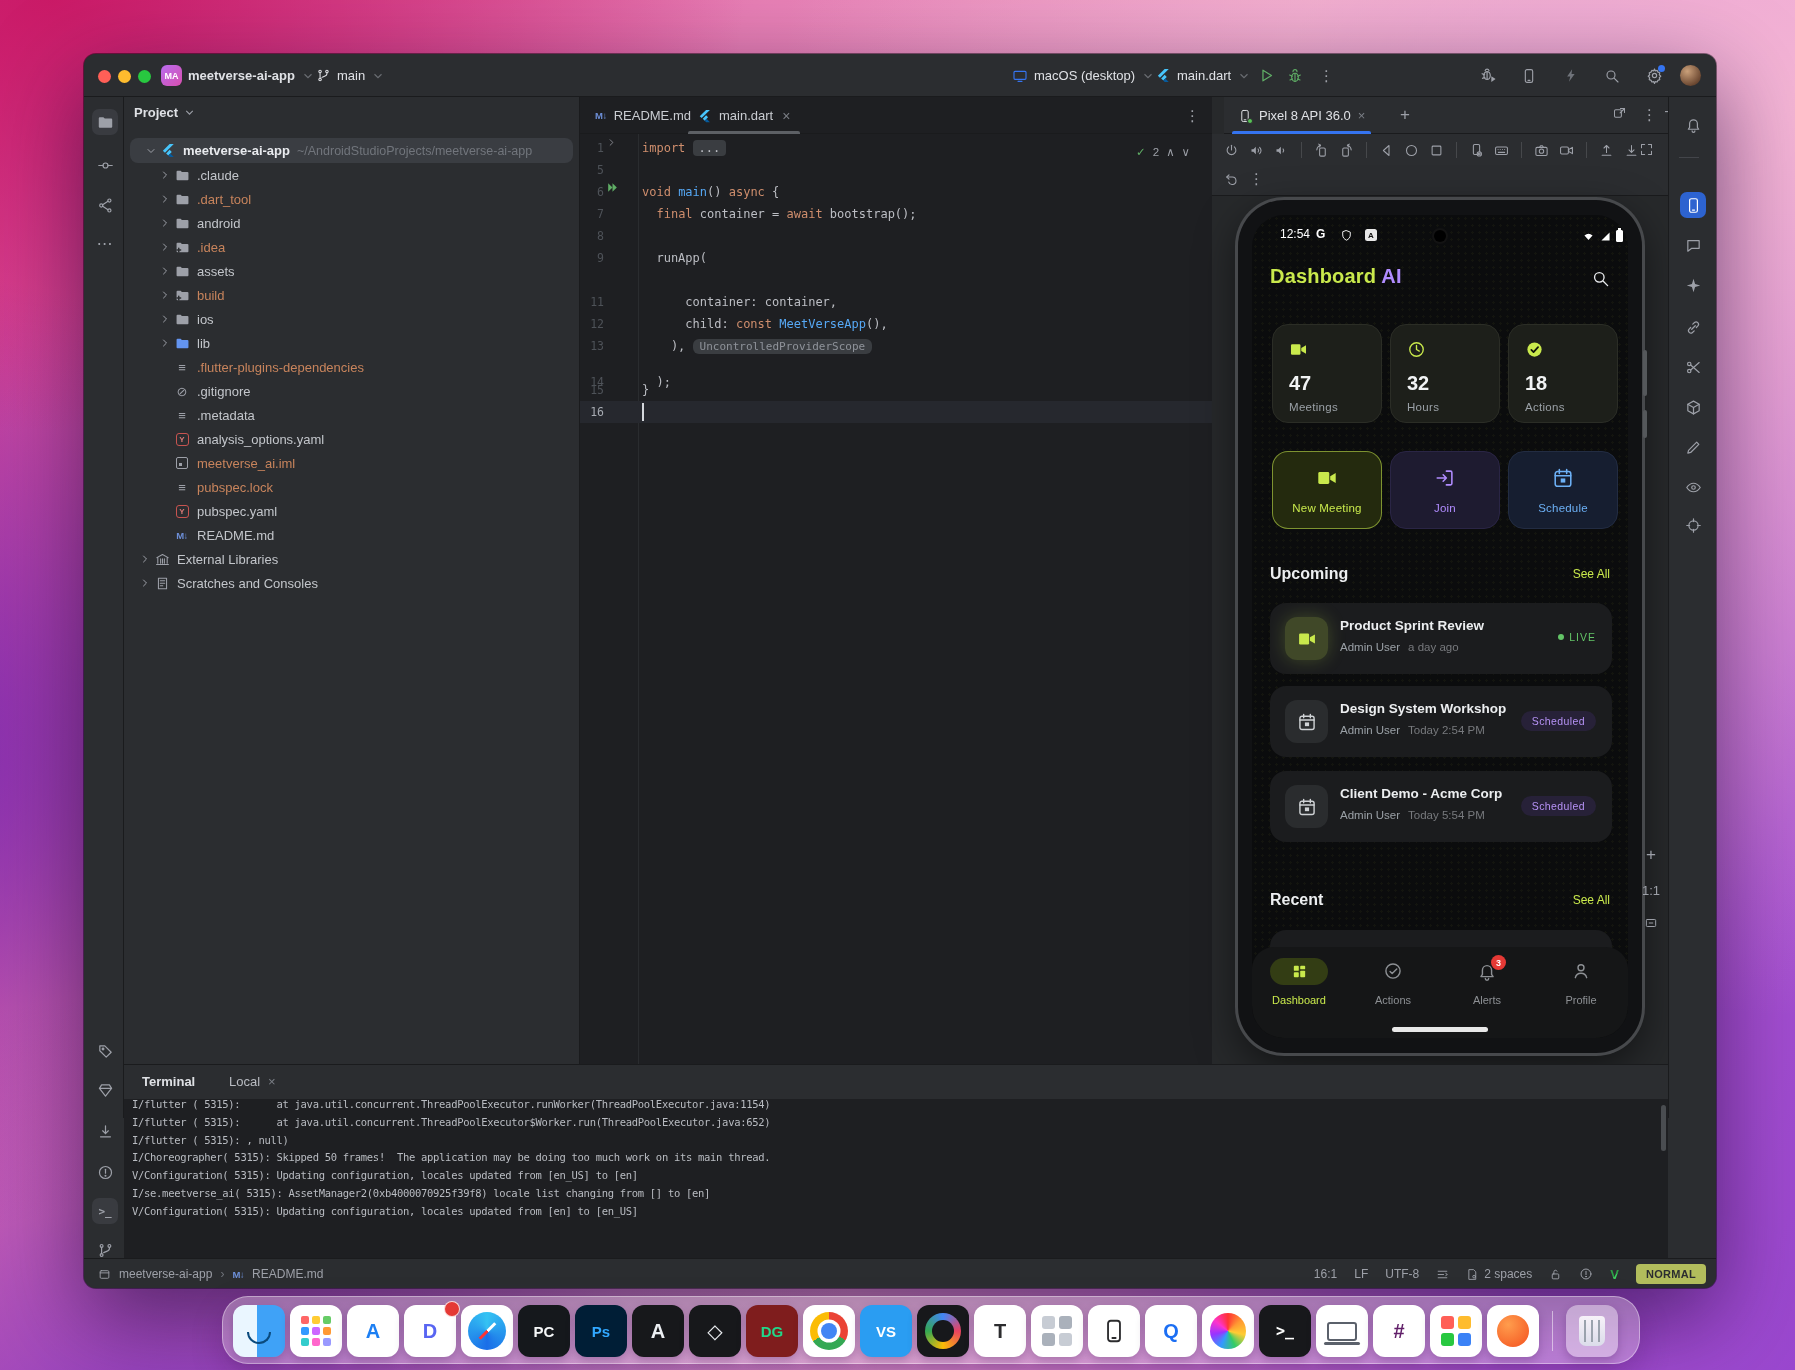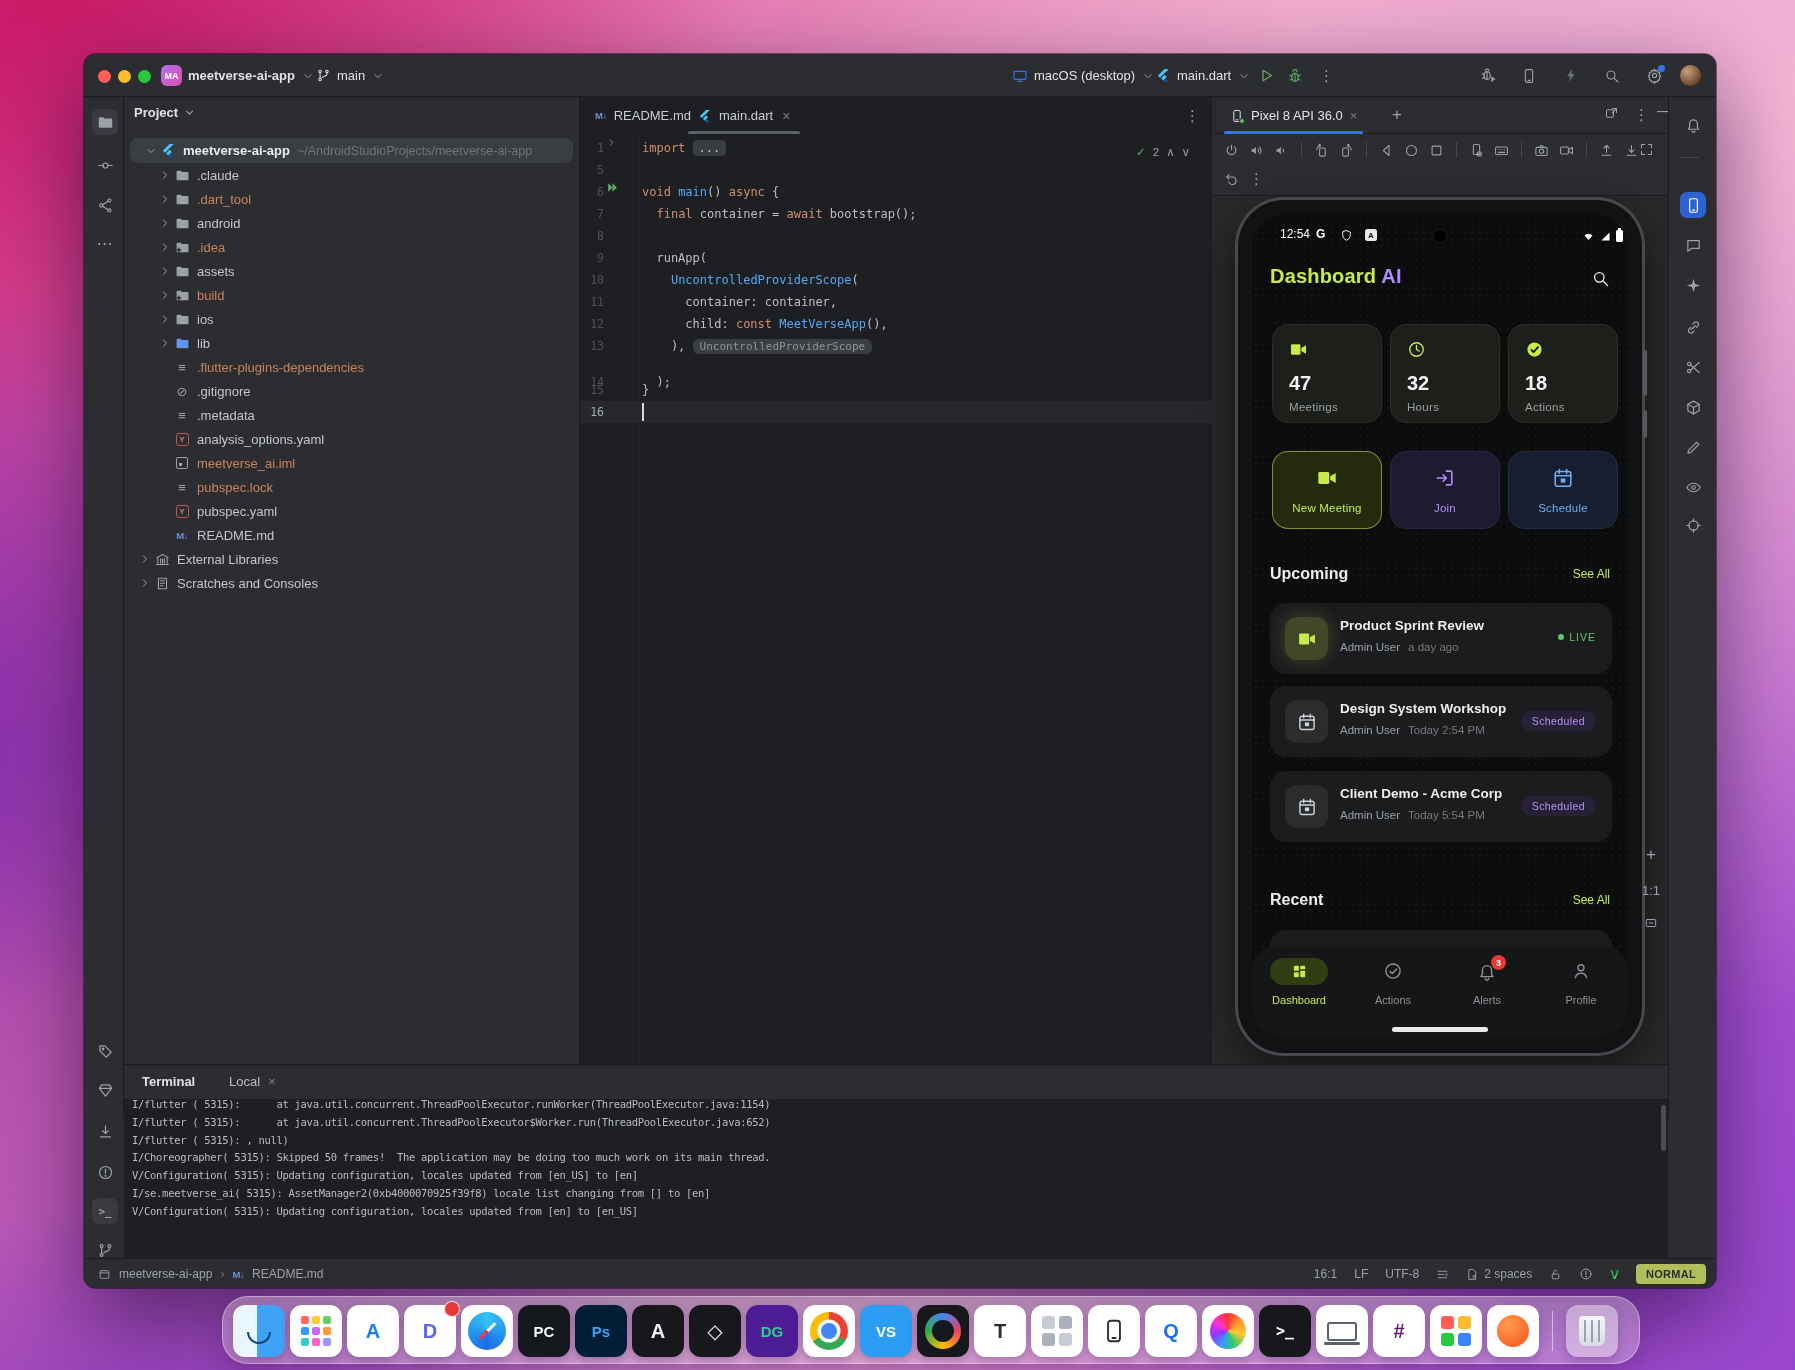"Pixel 8 API 36.0" .dtabbar { left: 4px -> 12px }
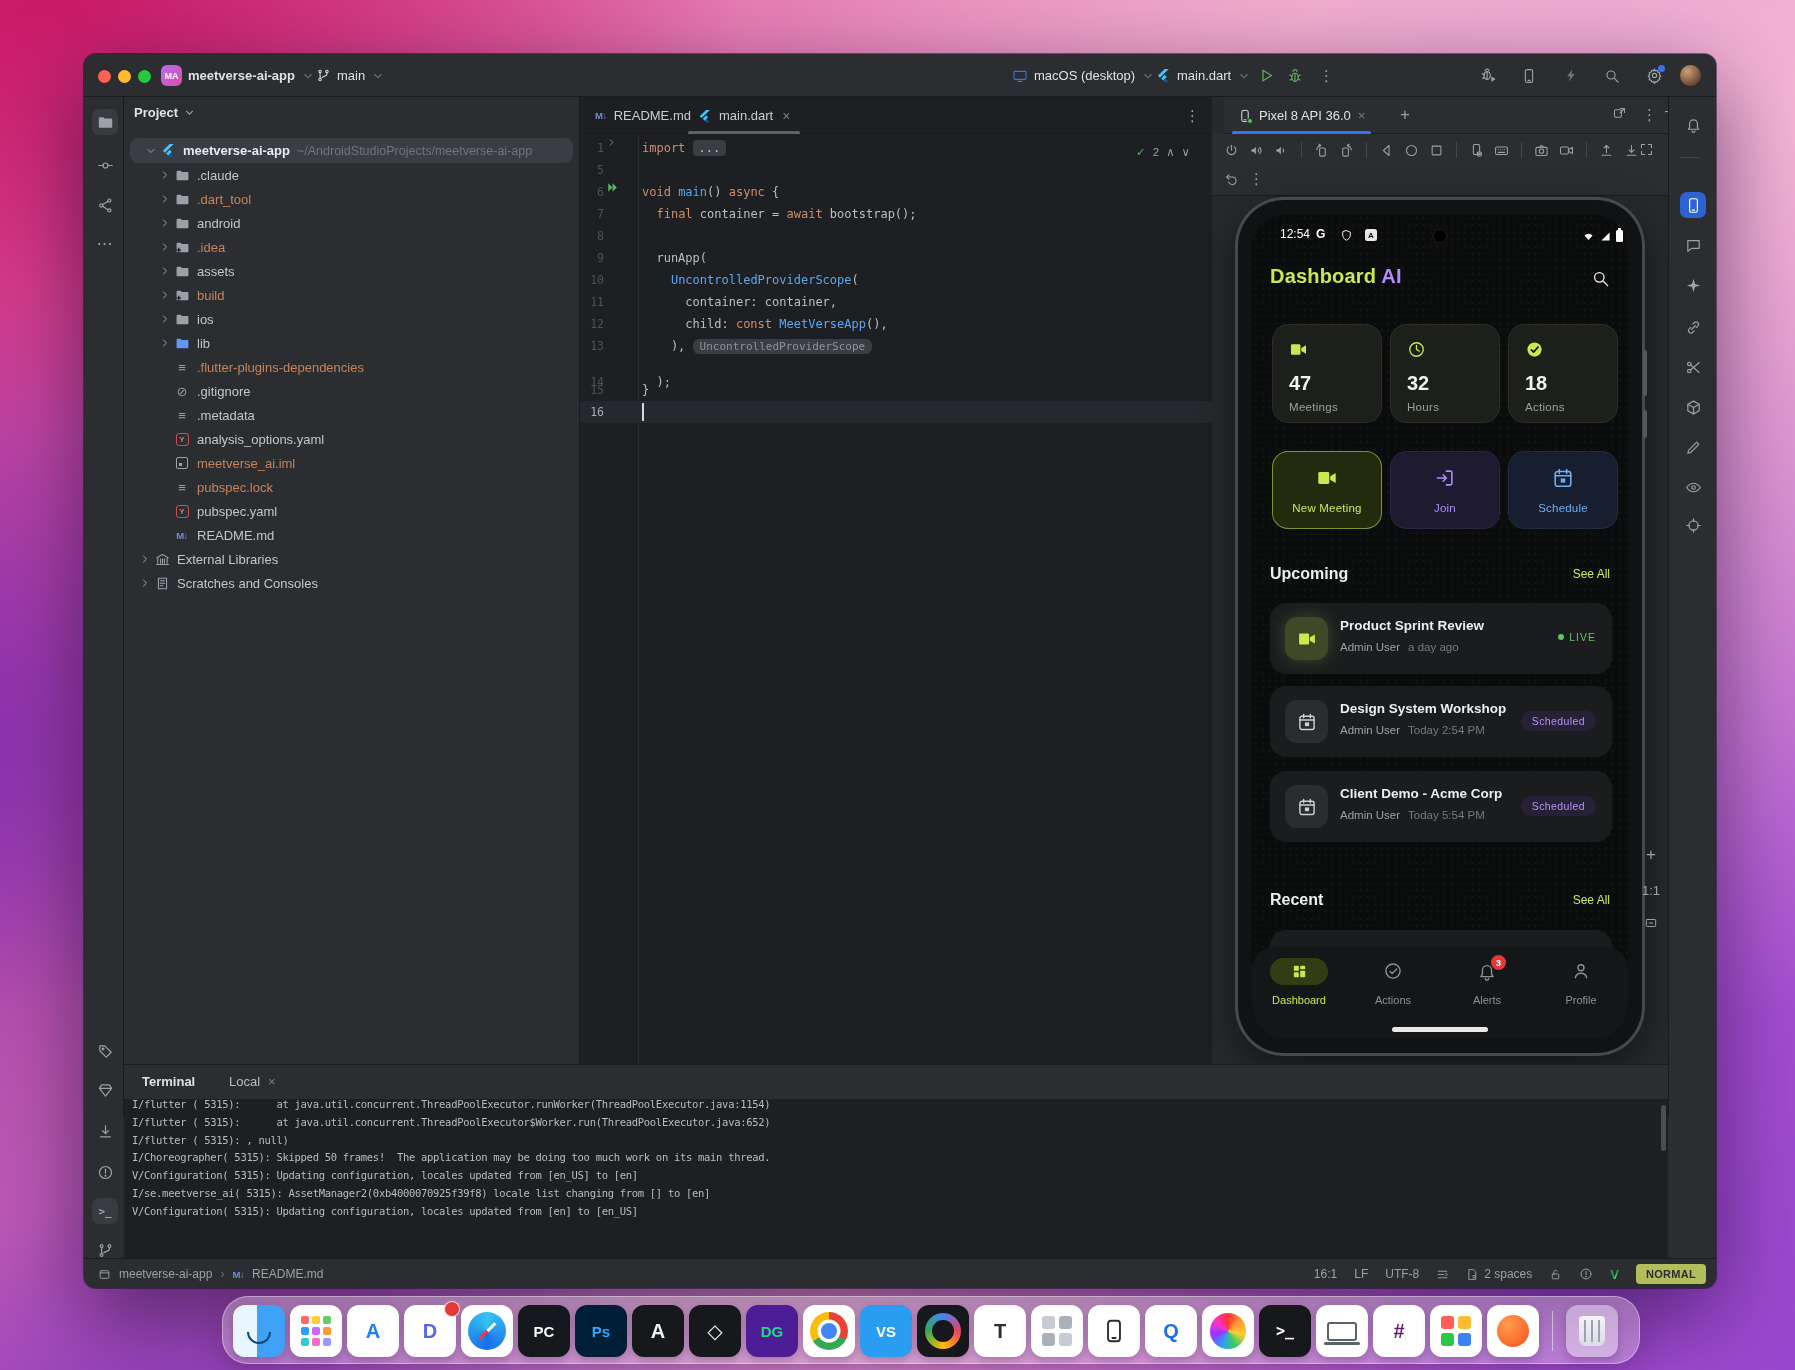"10" div.cline { html: <div><span>10</span><span></span><span><span> </span><span>UncontrolledProviderScope</span><span>(</span></span></div> -> none }
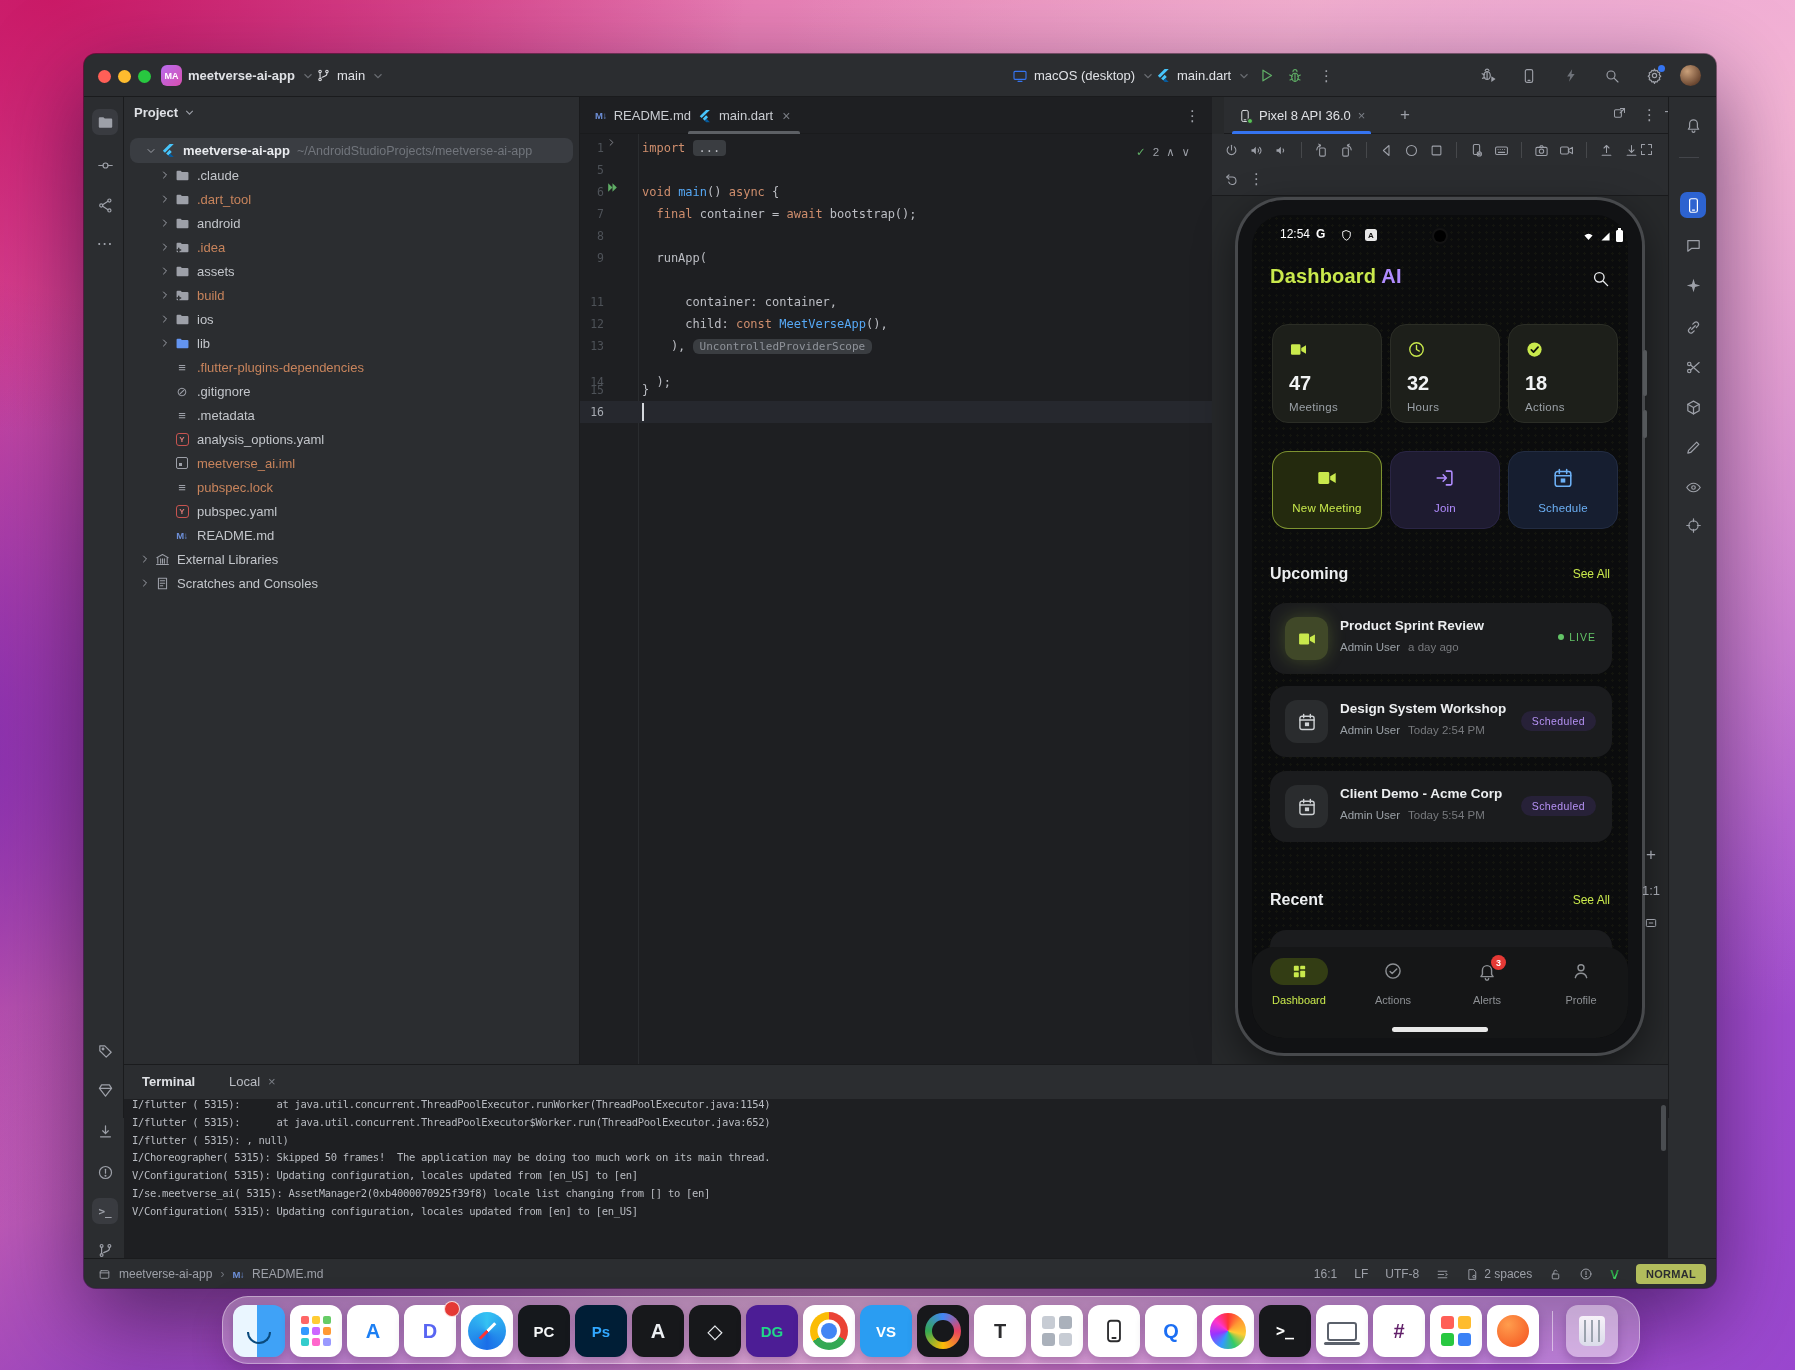"DG" div.dk { background: #4c1d95 -> #7f1d1d }
